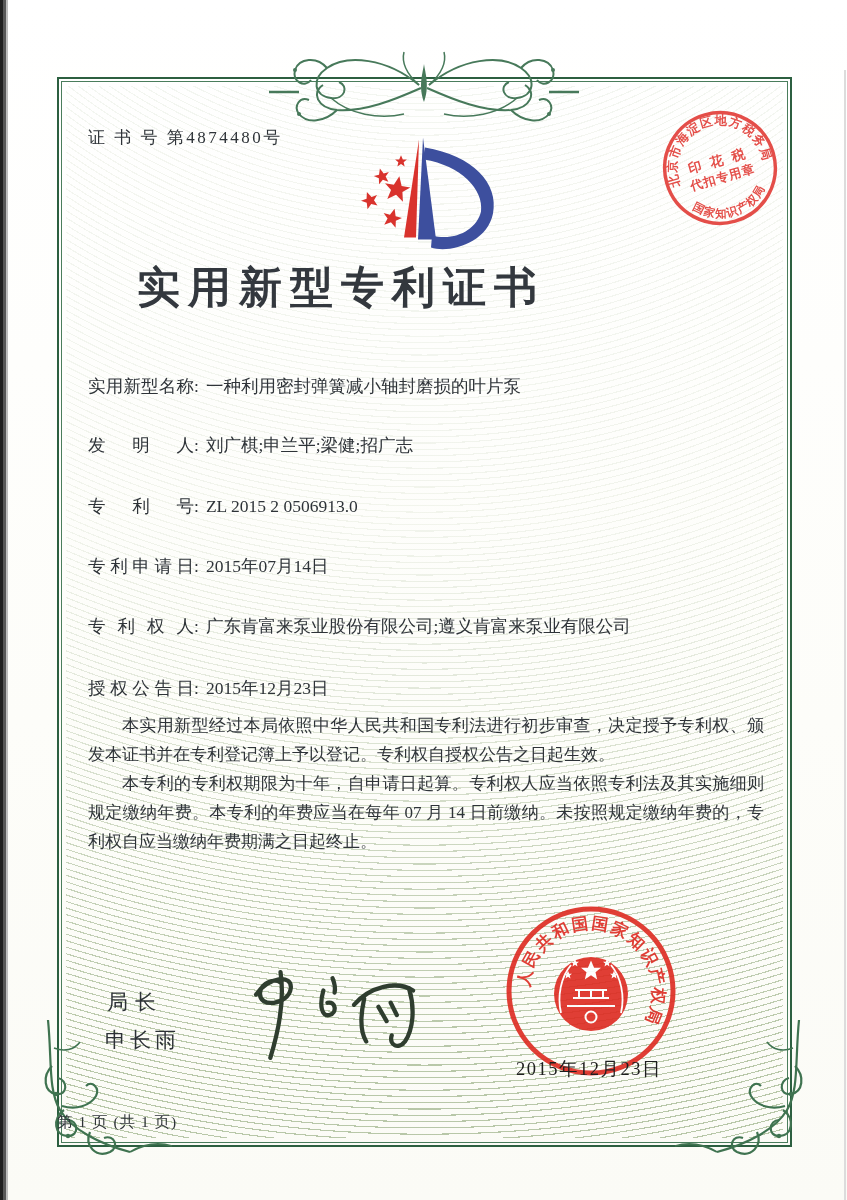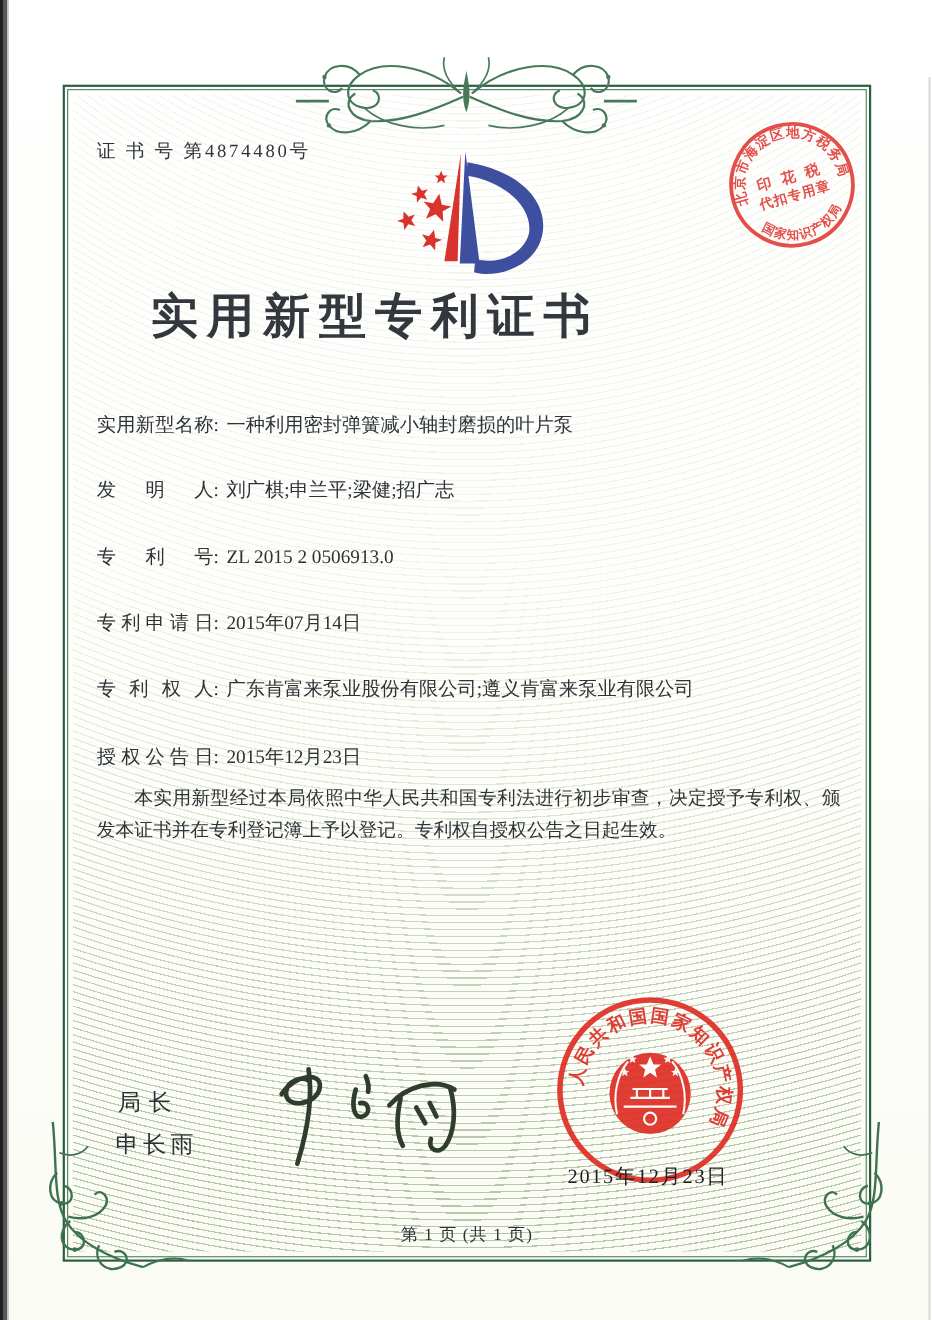"本专利的专利权期限为十年，自申请日起算。专利权人应当依照专利法及其实施细则规定缴" p { html: none -> <p>本专利的专利权期限为十年，自申请日起算。专利权人应当依照专利法及其实施细则规定缴纳年费。本专利的年费应当在每年 07 月 14 日前缴纳。未按照规定缴纳年费的，专利权自应当缴纳年费期满之日起终止。</p> }
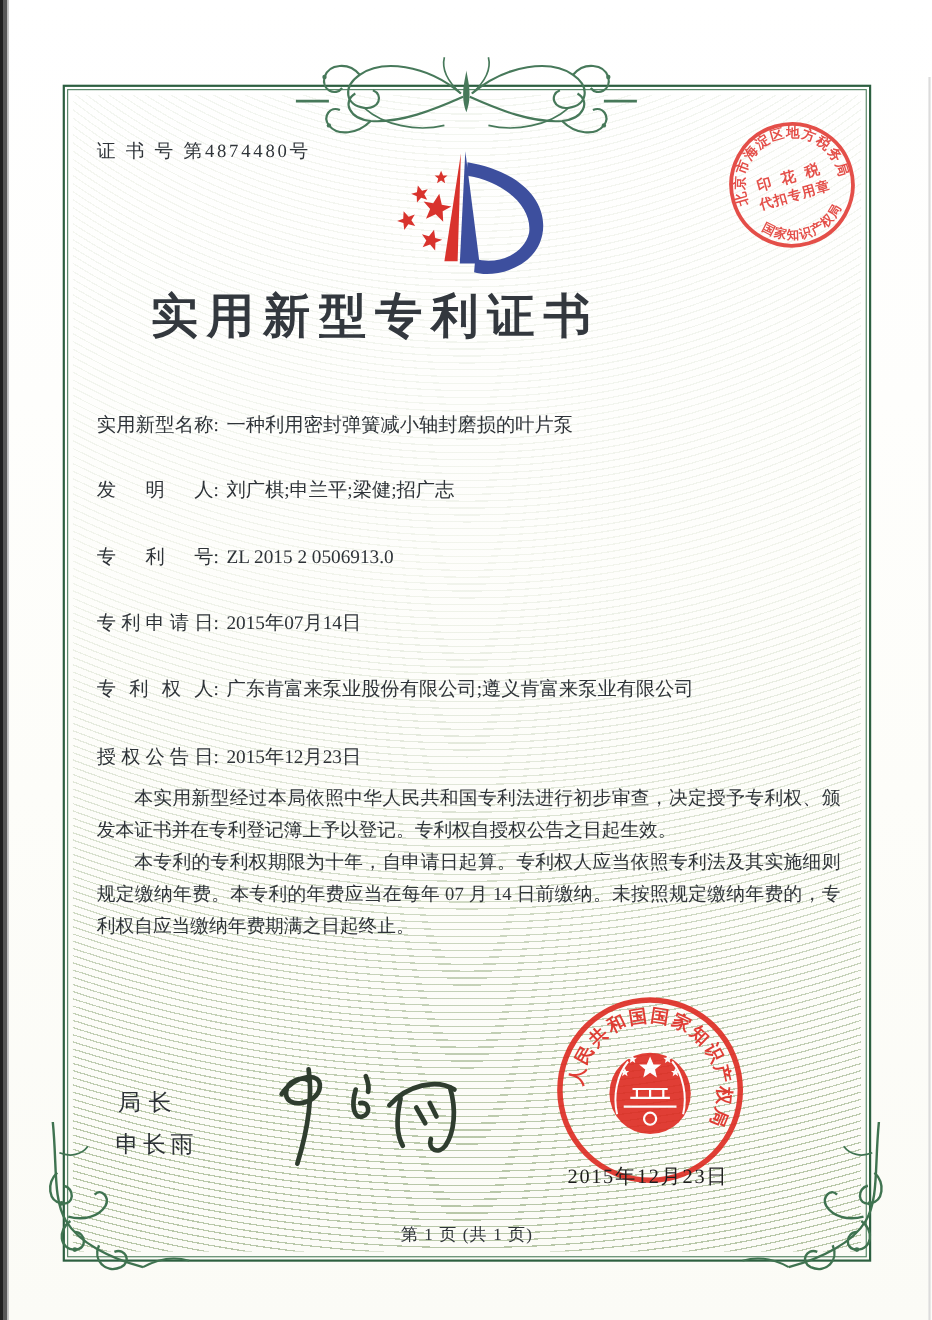"第 1 页 (共 1" .page-footer { text-align: center -> none }
